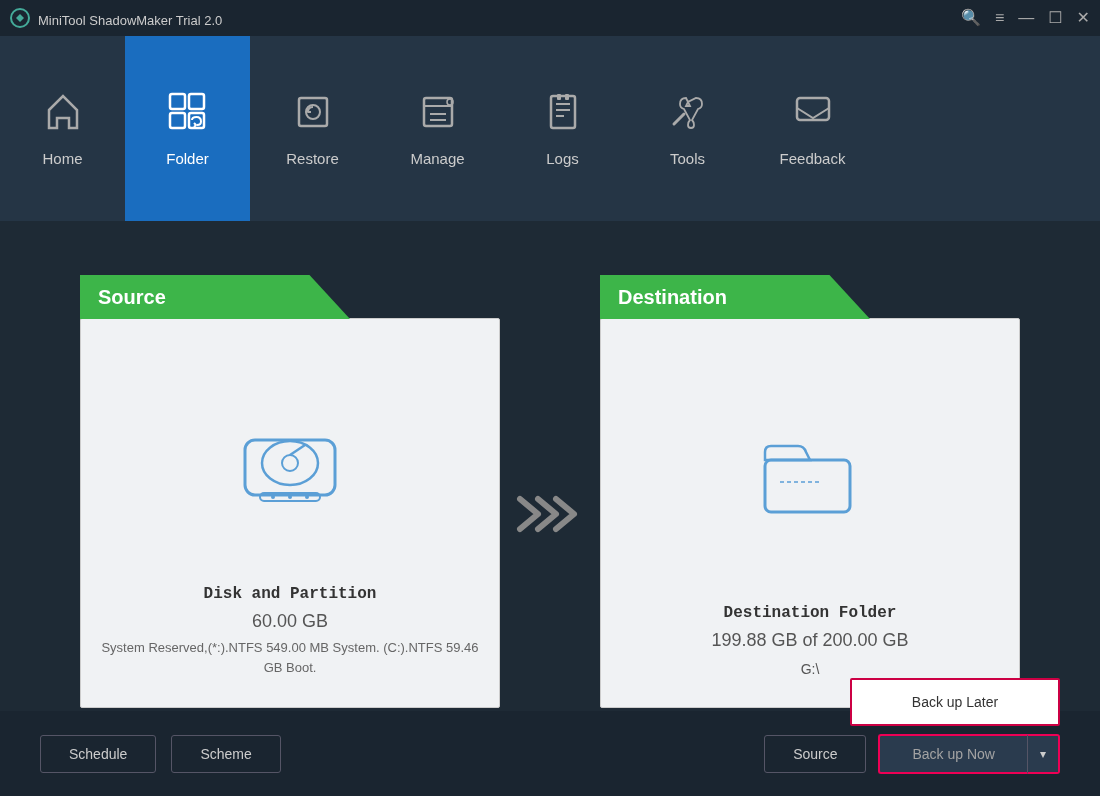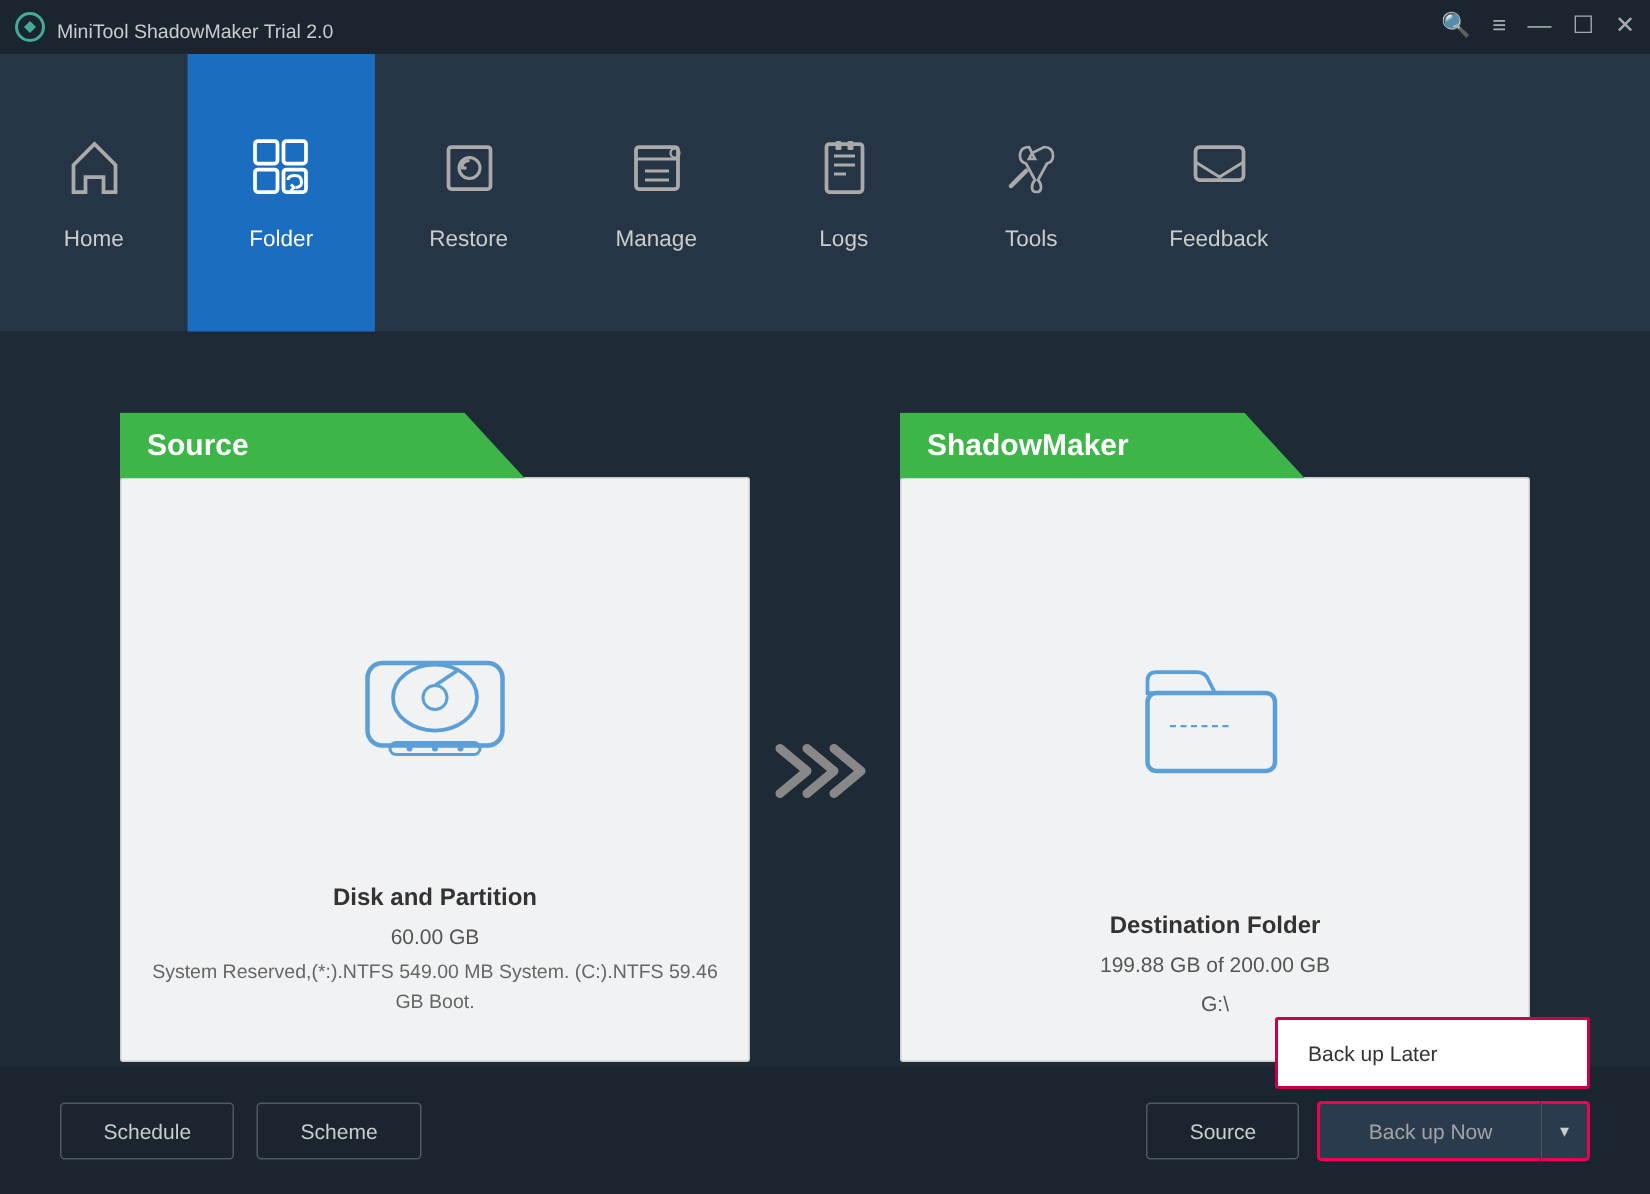"ShadowMaker" span { text: ShadowMaker -> Destination }
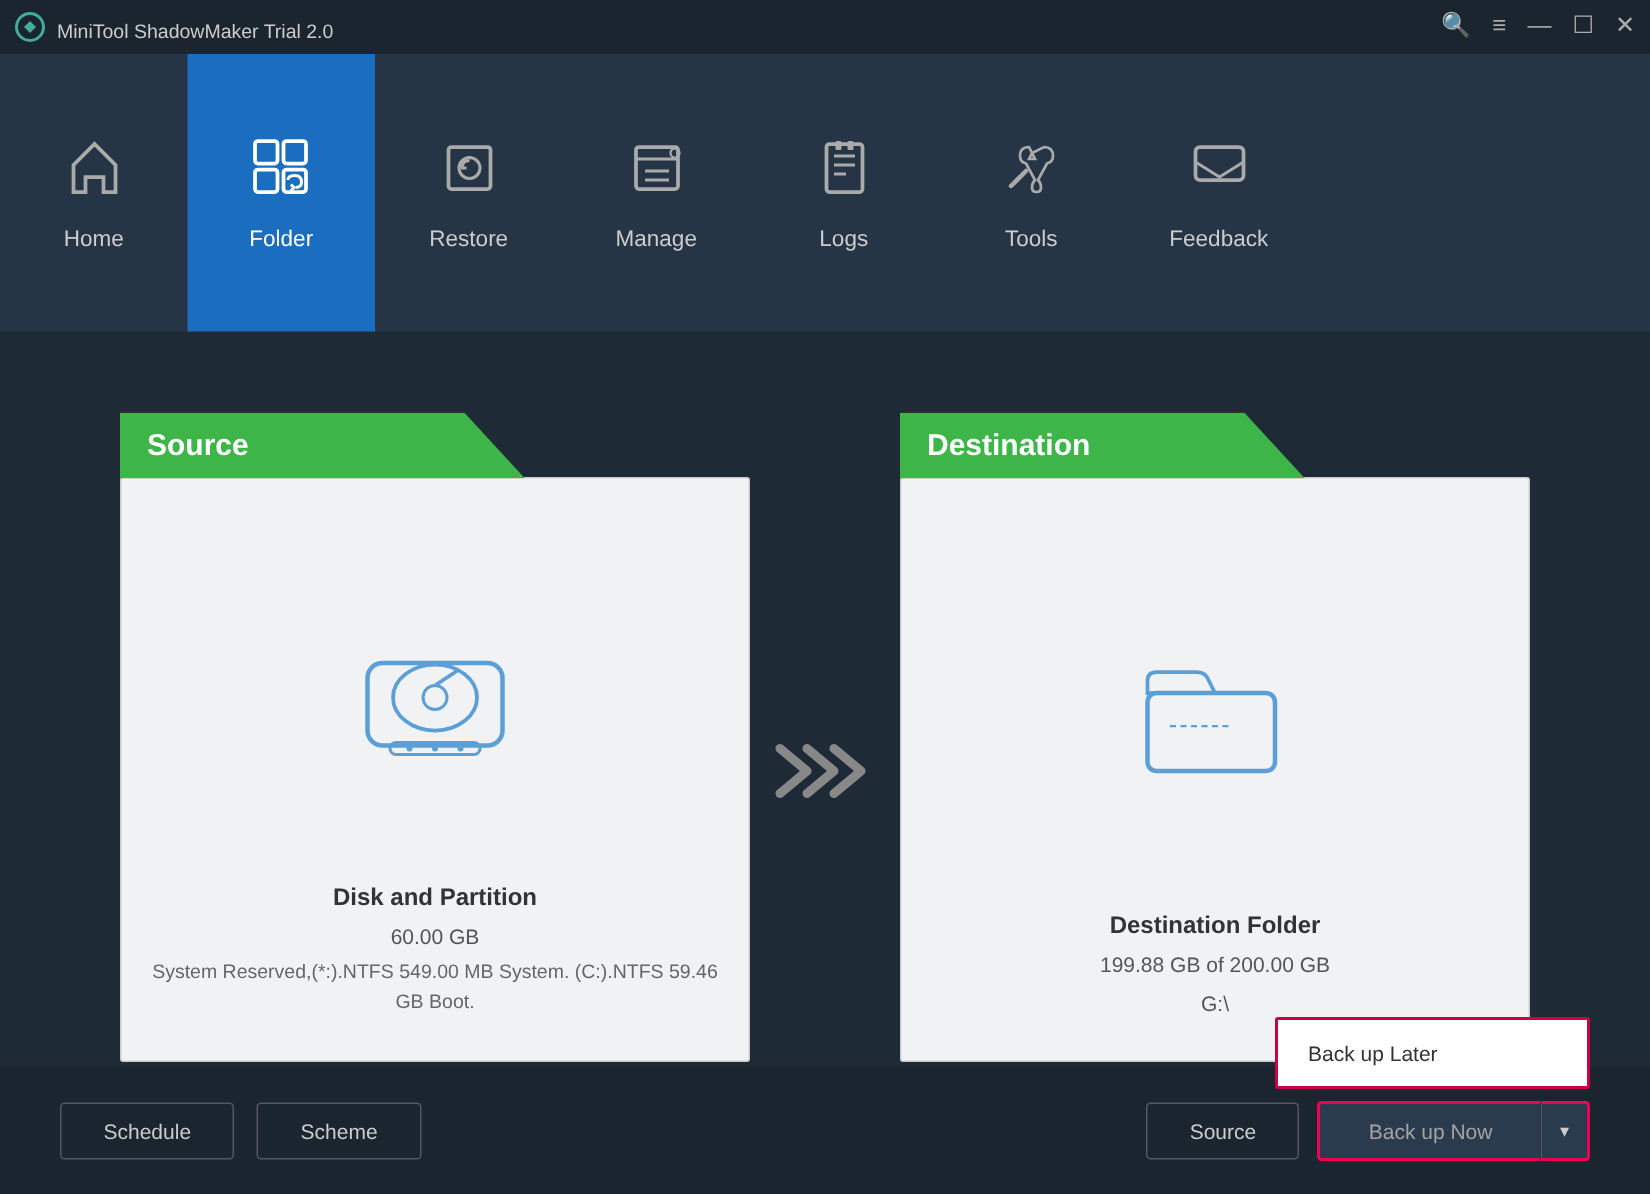"Disk and Partition" .card-title { font-family: none -> Liberation Mono, monospace }
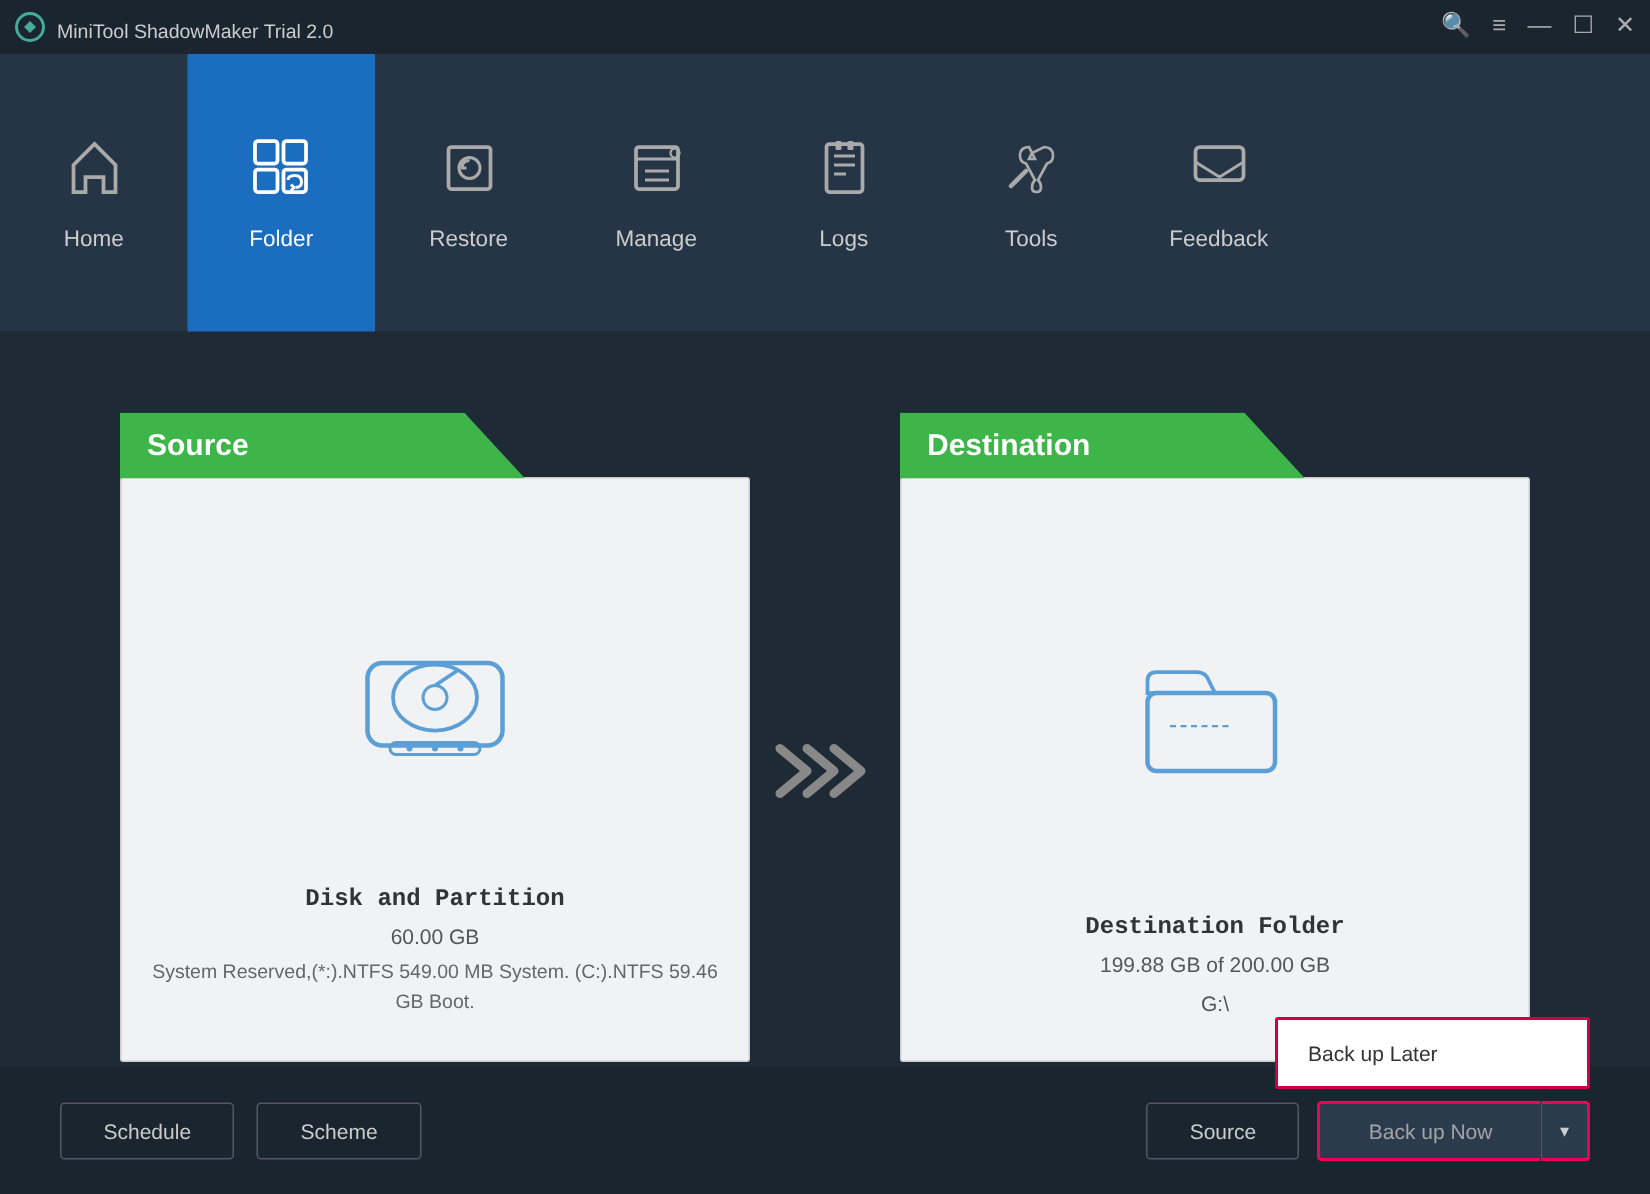"60.00 GB" .card-size { font-size: 14px -> 18px }
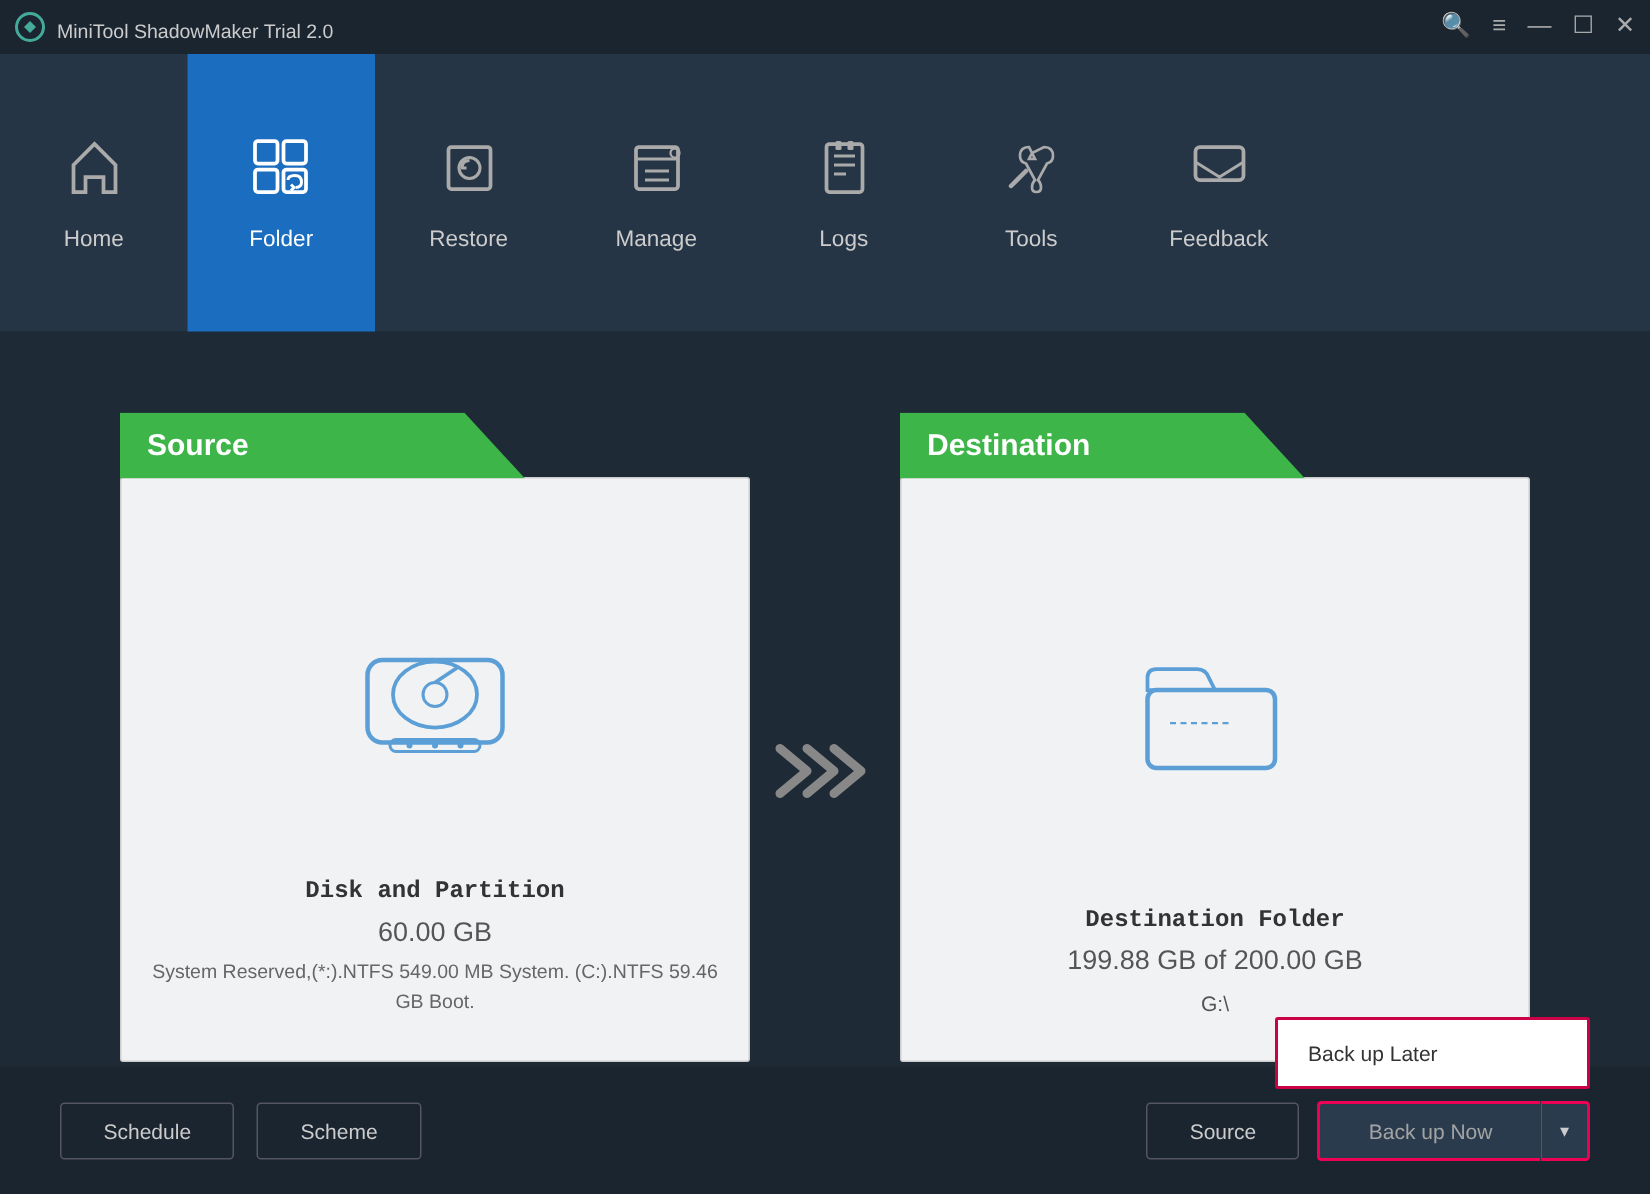"Back up Later" #backup-later-item { text-align: left -> center }
